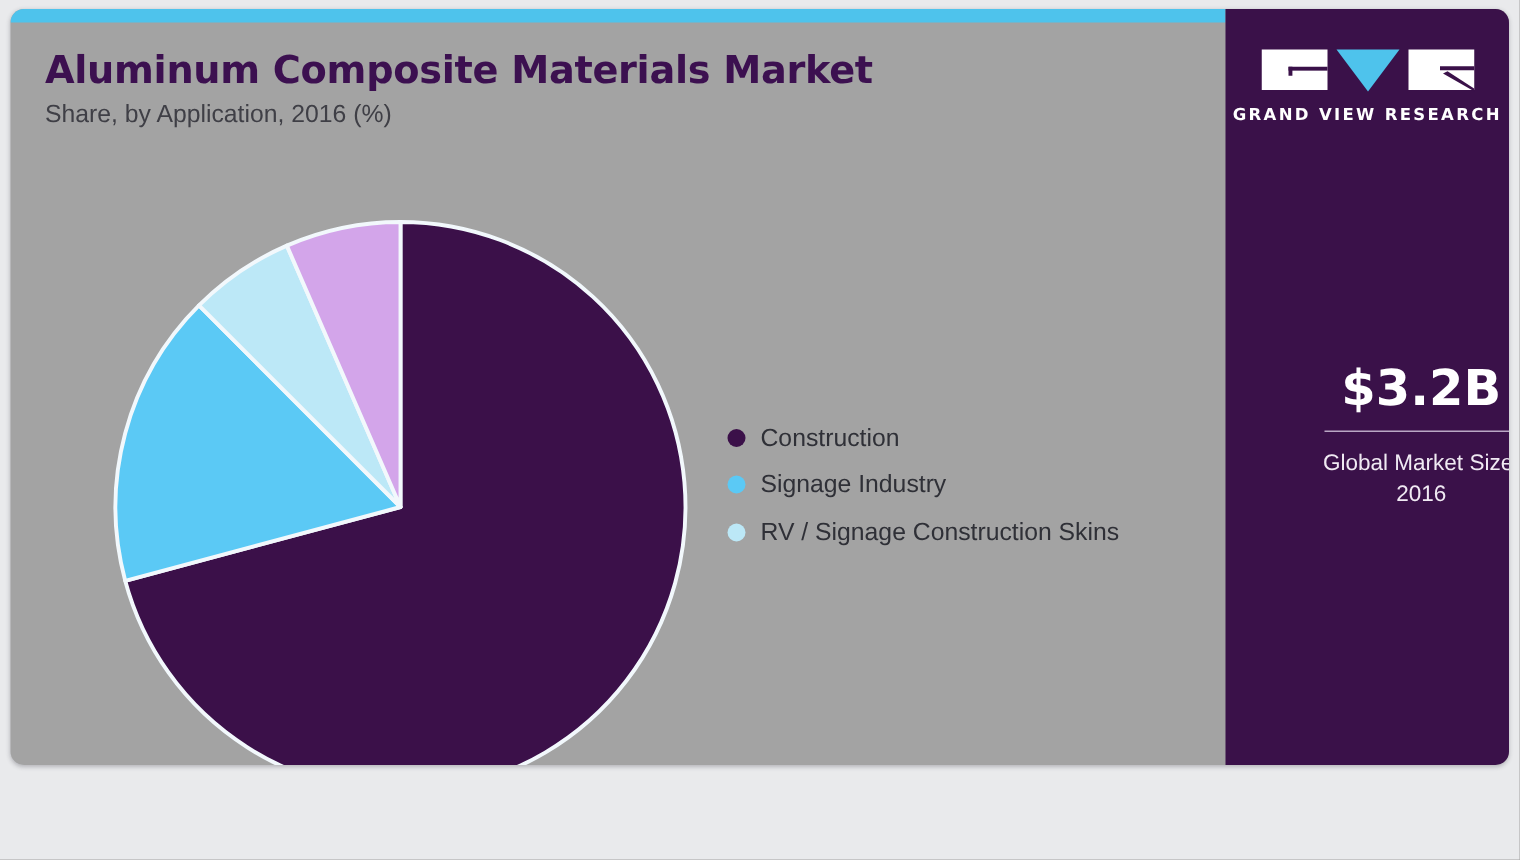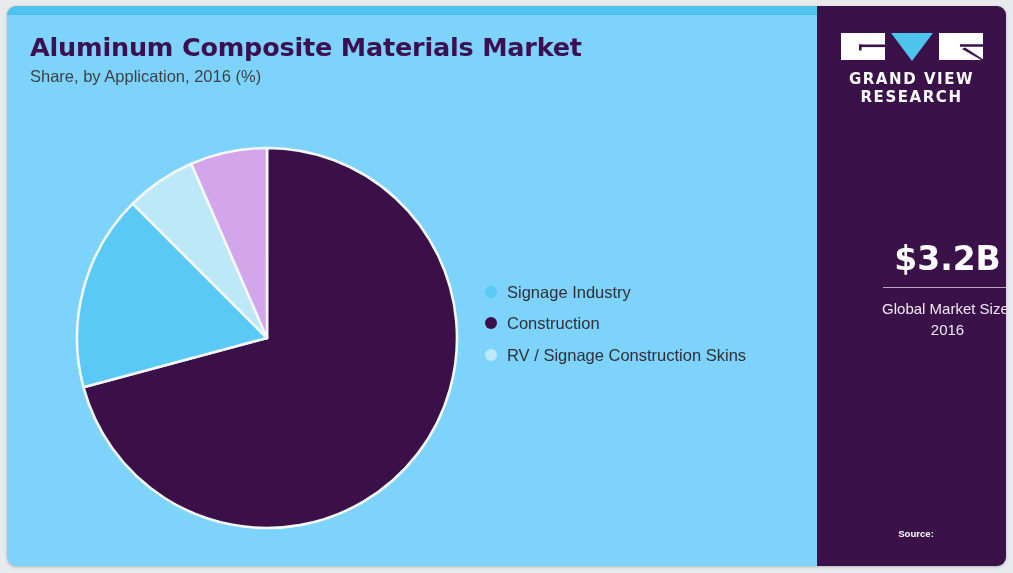"Aluminum Composite Materials Market" .infographic-card { background: #7dd3fc -> #a3a3a3; height: 560px -> 504px }
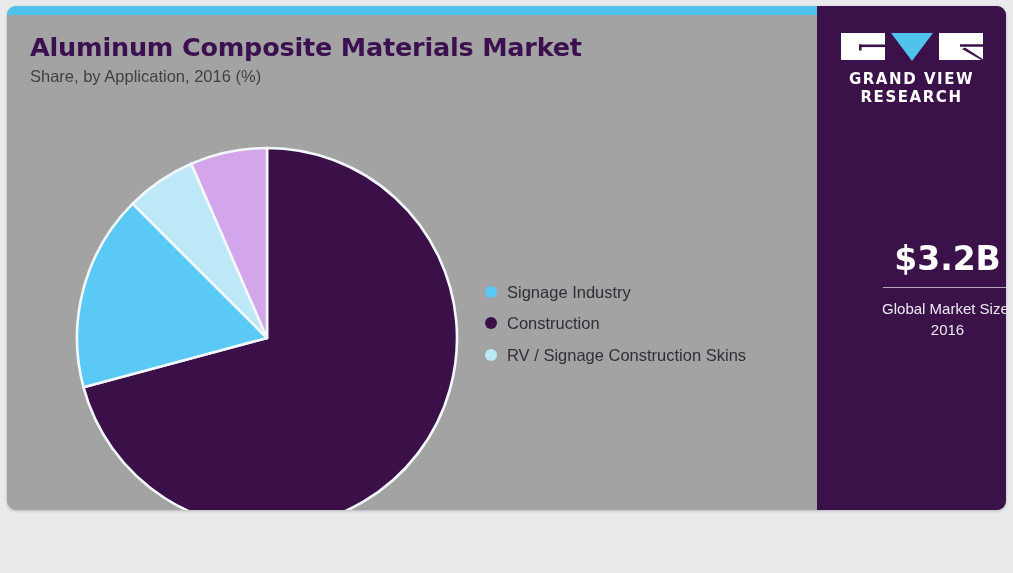"GRAND VIEW RESEARCH" .logo-wordmark { font-size: 15px -> 11px }
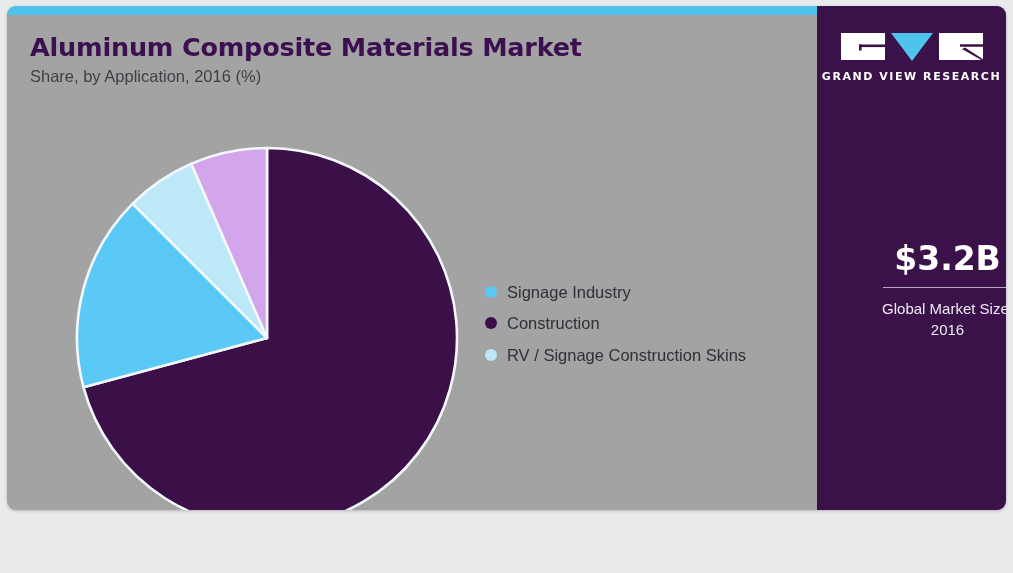"Signage Industry" div.legend-item { order: before "Construction" -> after "Construction" }
